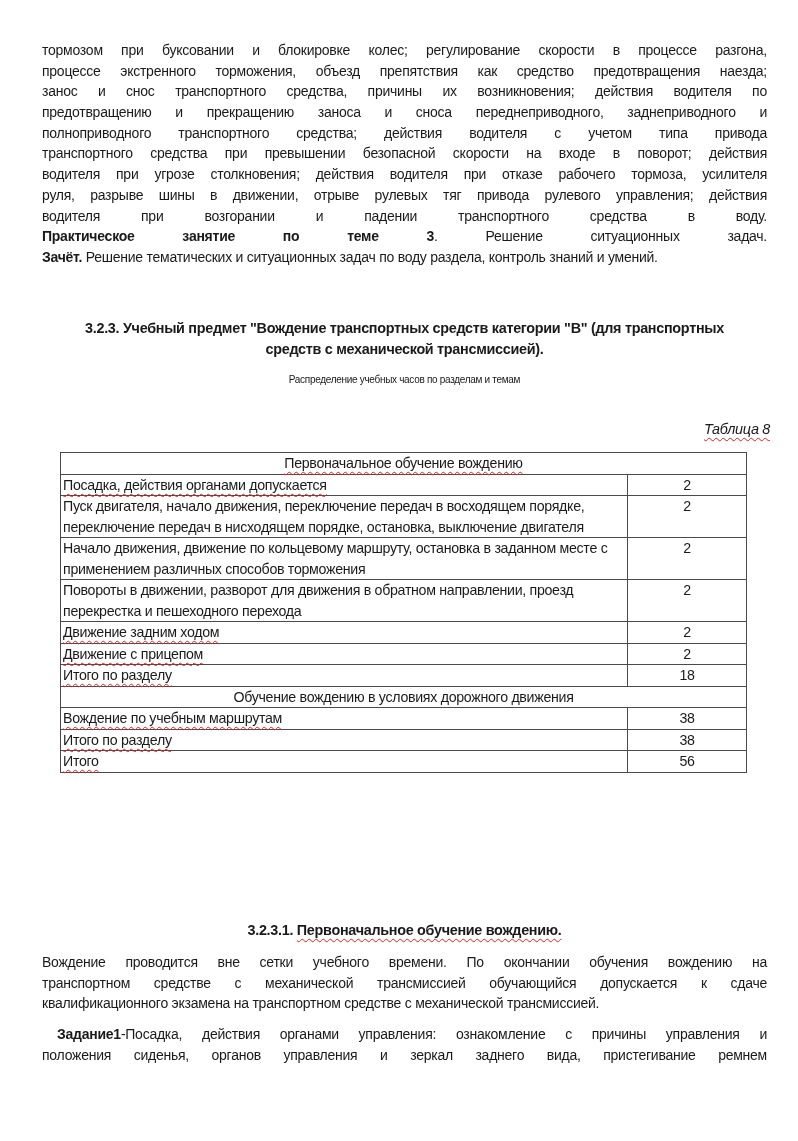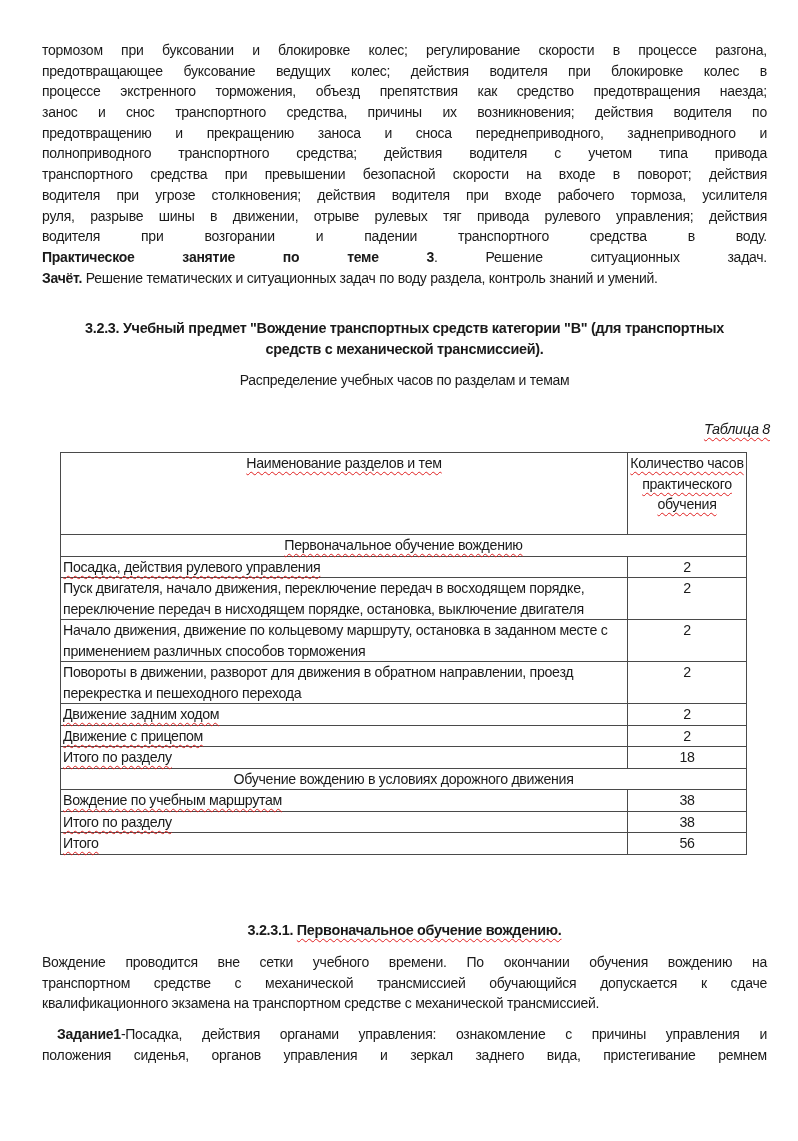"предотвращающее буксование ведущих" span.line { html: <span>предотвращающее буксование ведущих колес; действия водителя при блокировке колес в</span> -> none }
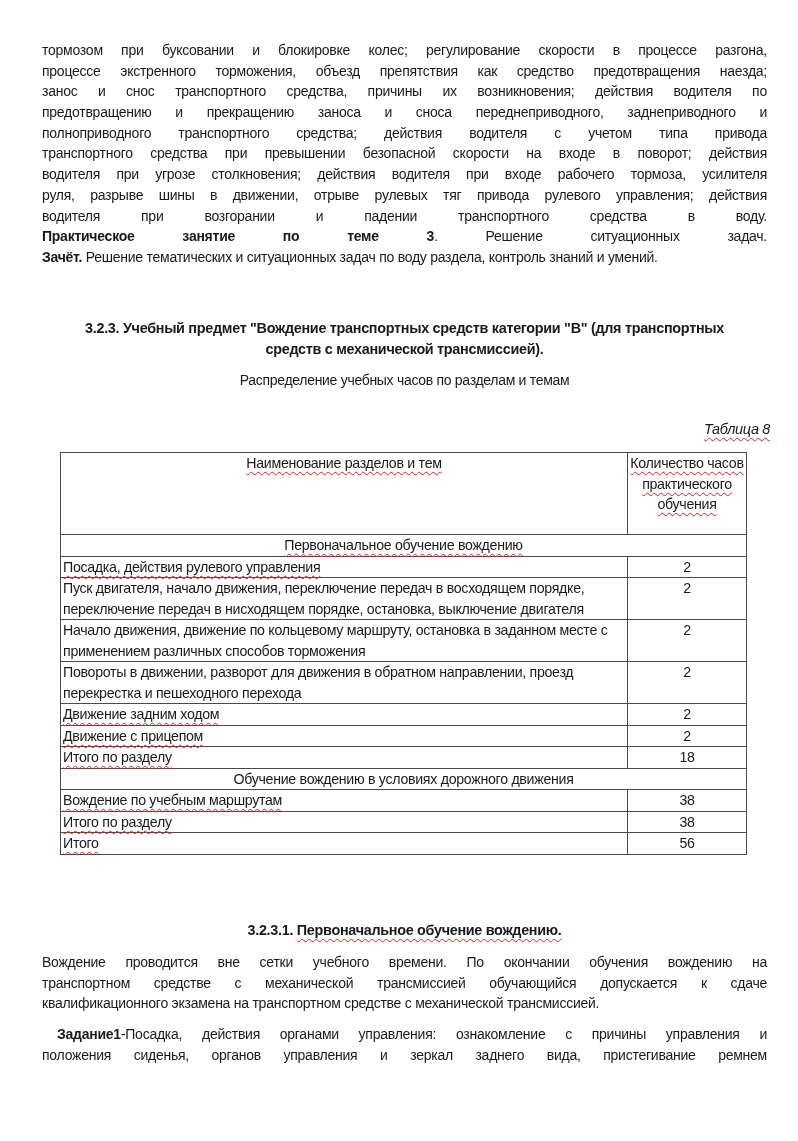"водителя при угрозе столкновения;" span.line { text: входе -> отказе }
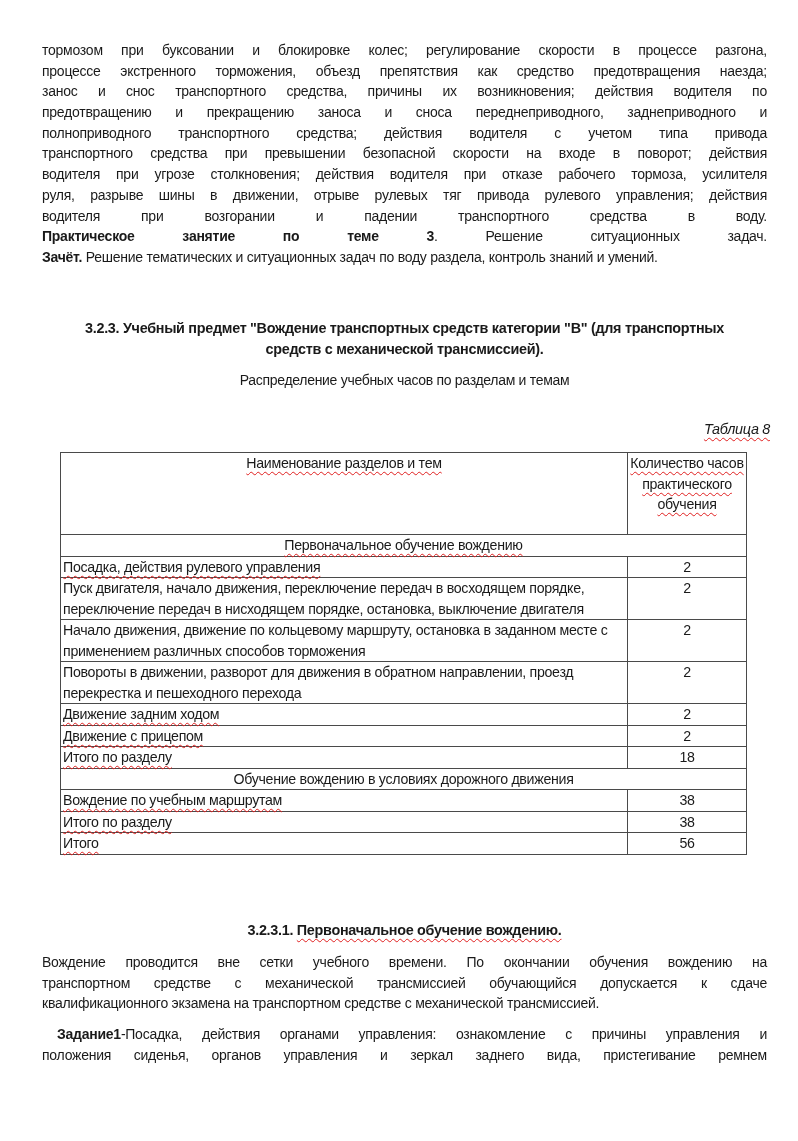"Распределение учебных часов по разделам" .subheading { font-size: 14px -> 10px }
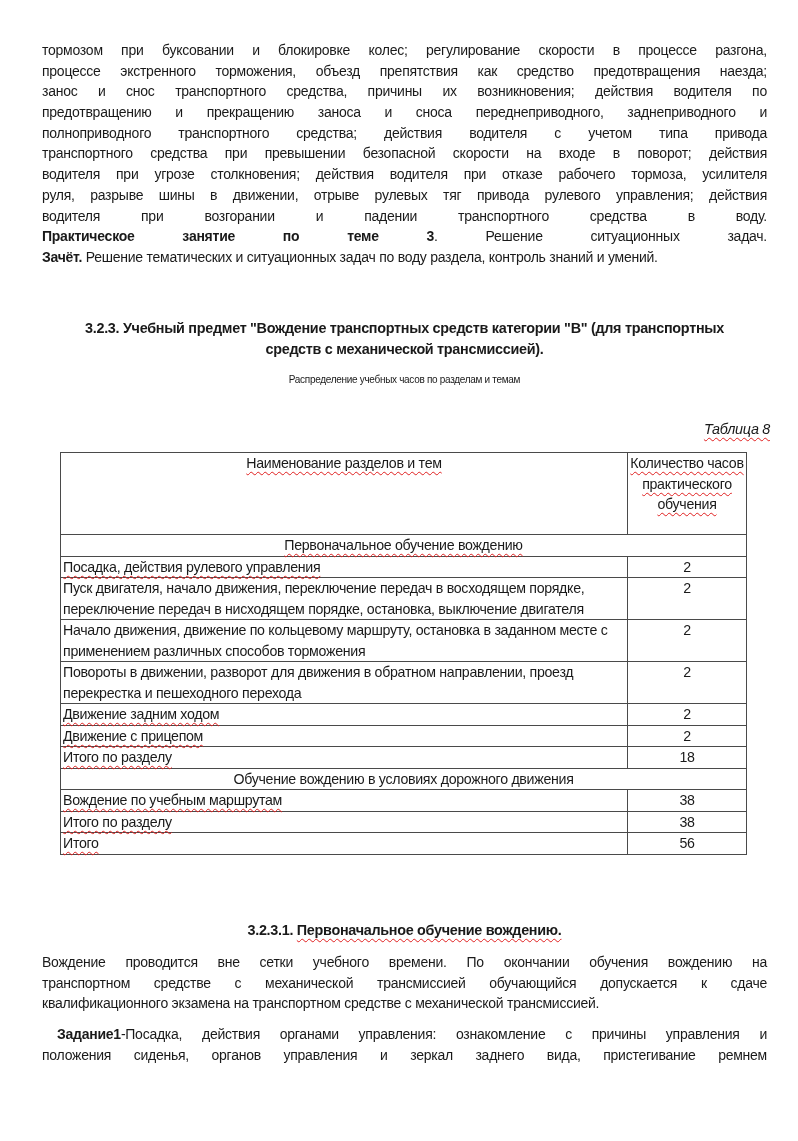"Наименование разделов и тем" tr.head { html: <tr> <td><span>Наименование разделов и тем</span></td> <td><span>Количество часов практического обучения</span></td> </tr> -> none }
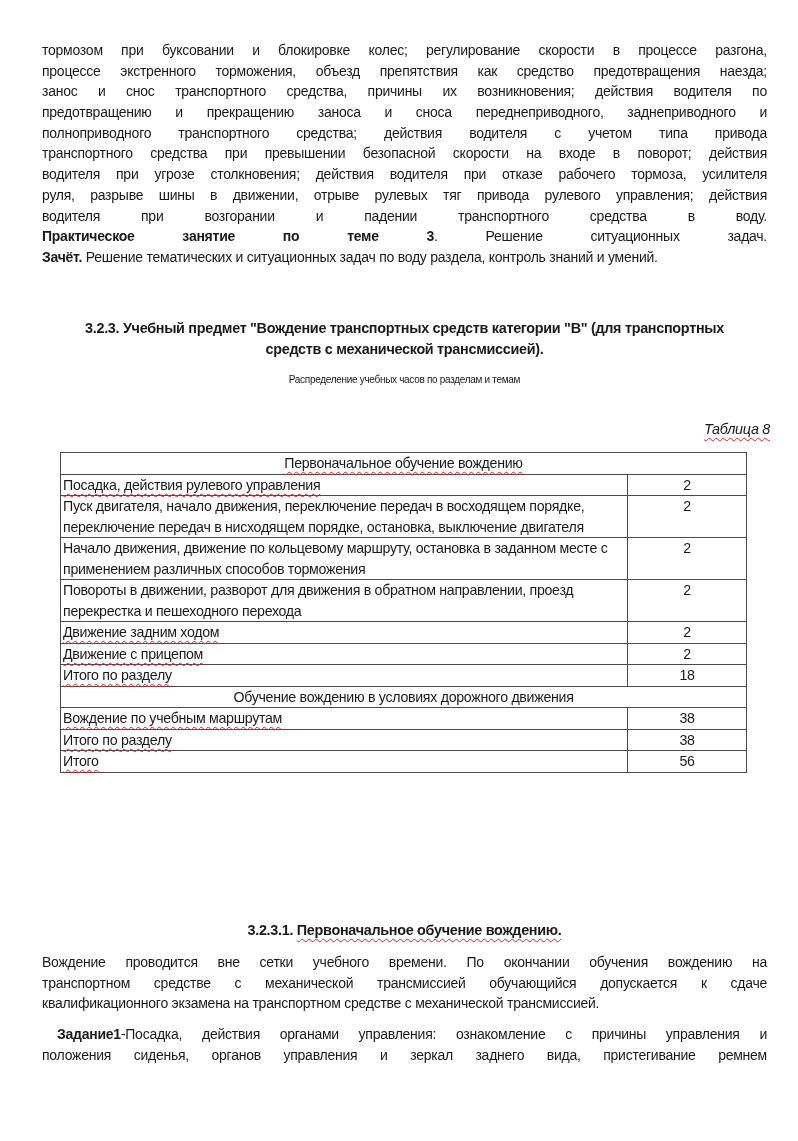"Посадка, действия рулевого управления" span.squiggle { text: рулевого управления -> органами допускается }
